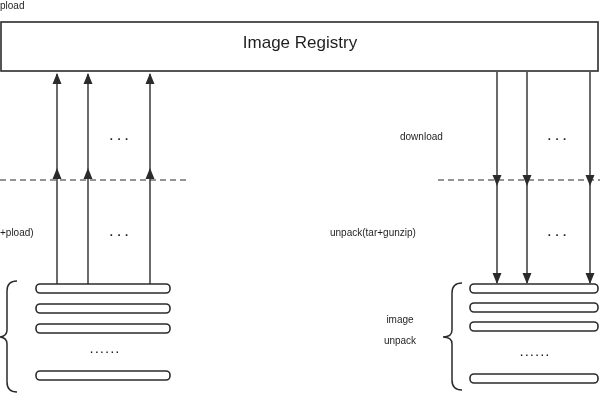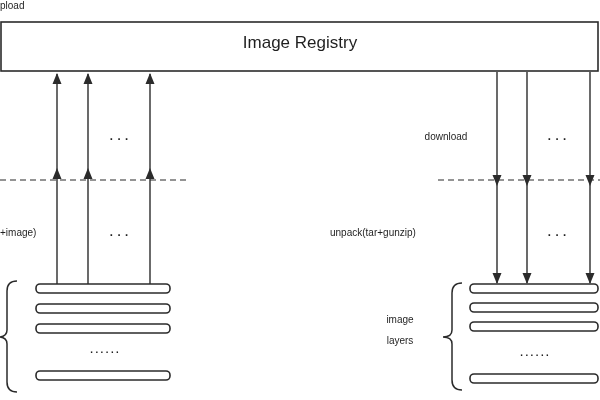"download" div.label { text-align: center -> left }
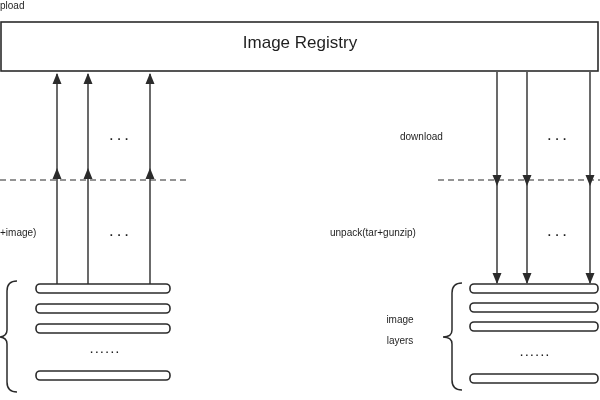"+image)" div.label { text: +image -> +pload }
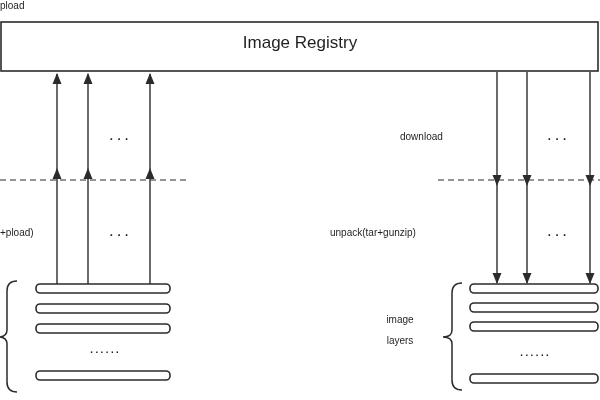"layers" div { text: layers -> unpack }
